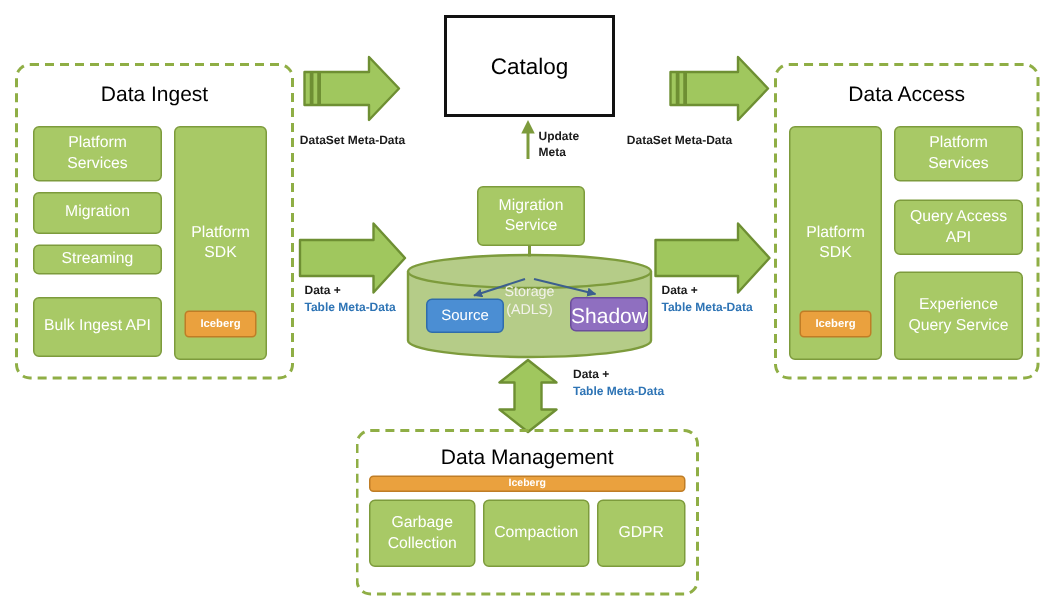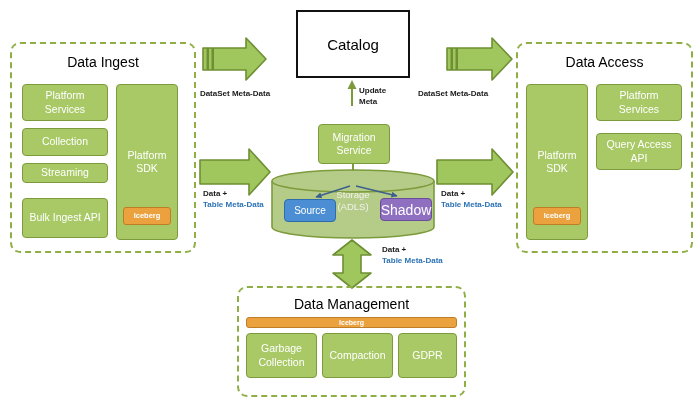"Collection" div.gbox { text: Collection -> Migration }
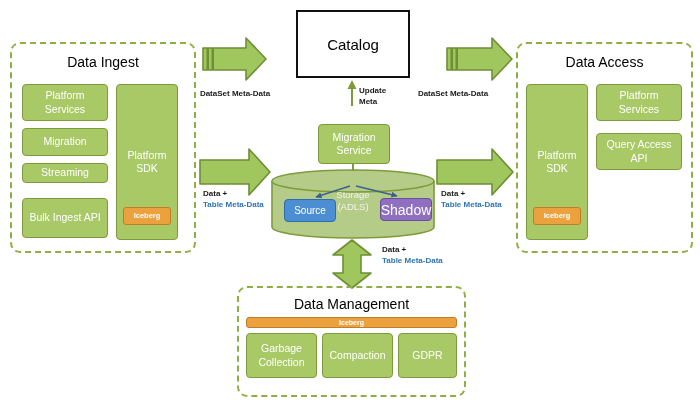"Experience Query Service" div.gbox { html: none -> <div>Experience Query Service</div> }
